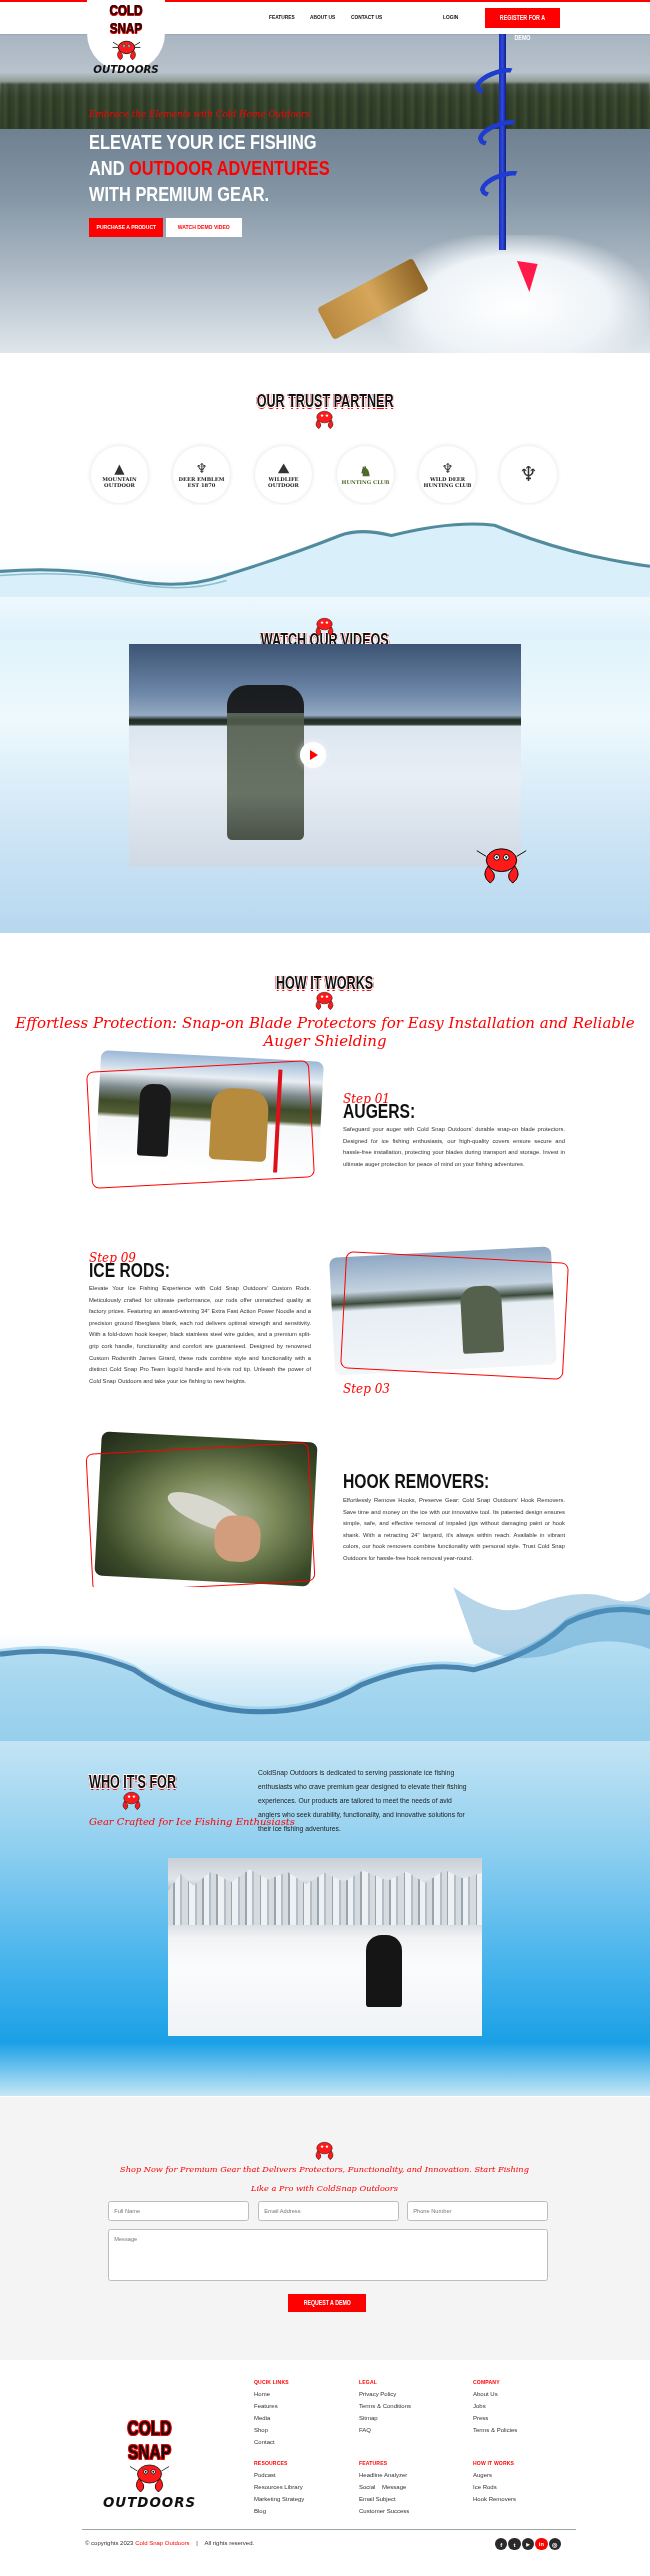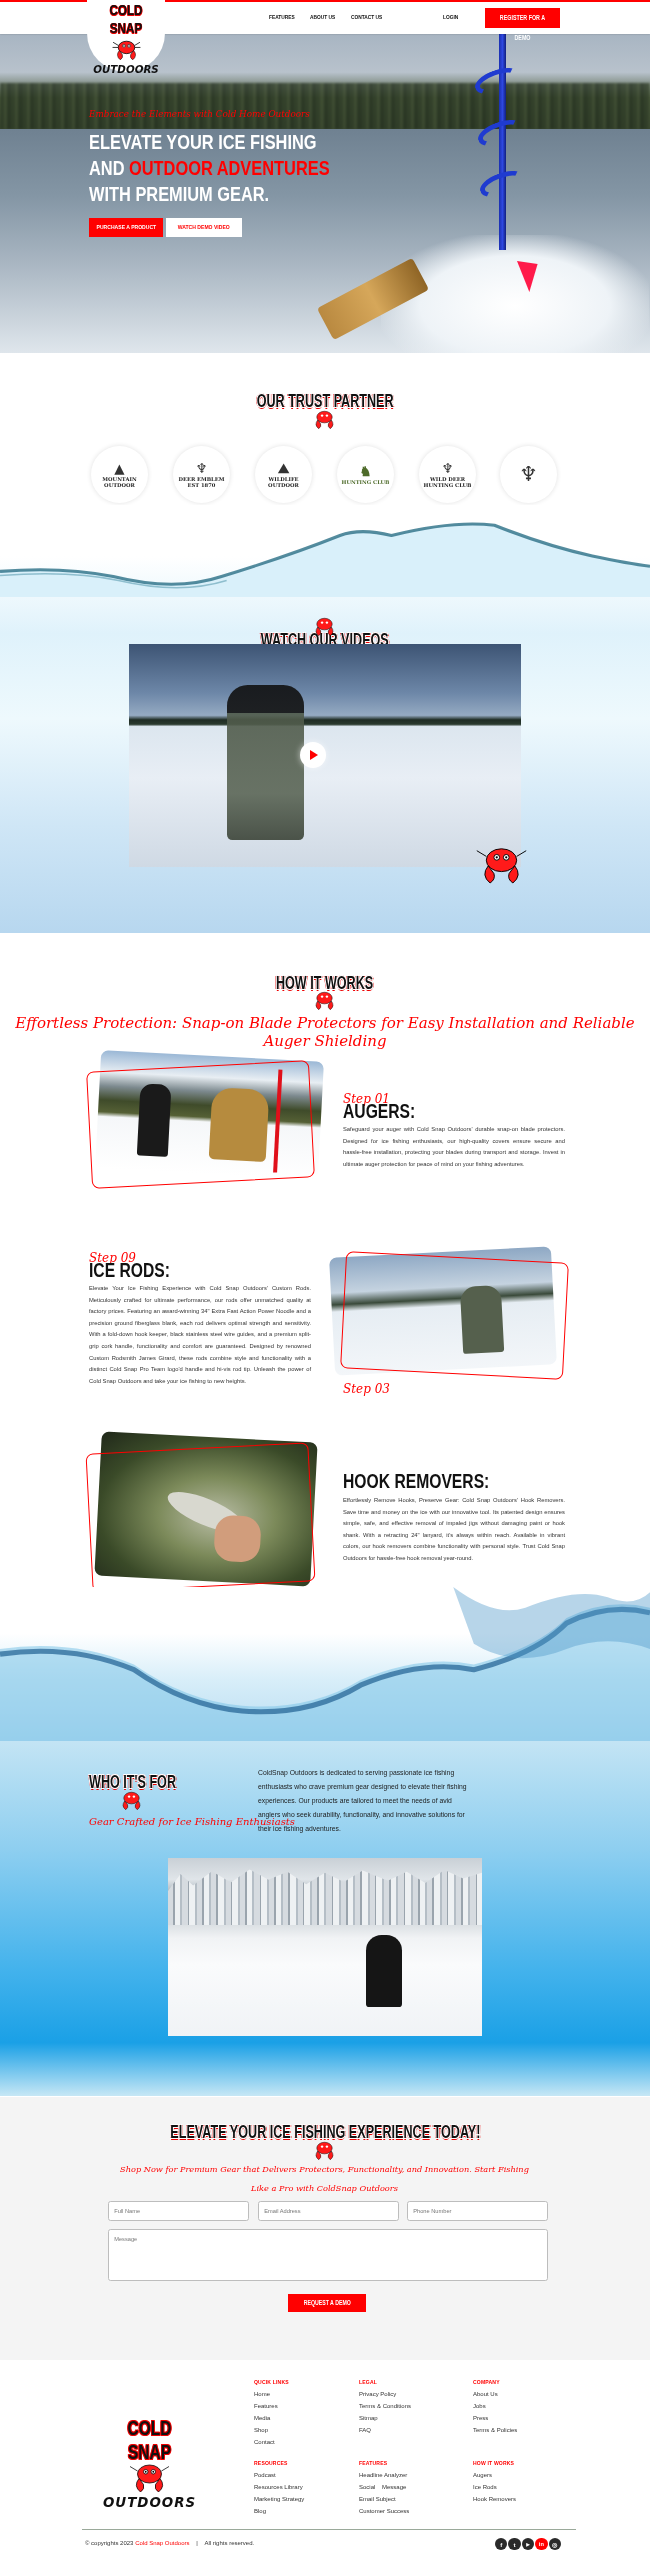"ELEVATE YOUR ICE FISHING EXPERIENCE TODAY!" div.cta-title { html: <div> <span>ELEVATE YOUR ICE FISHING EXPERIENCE TODAY!</span> </div> -> none }
